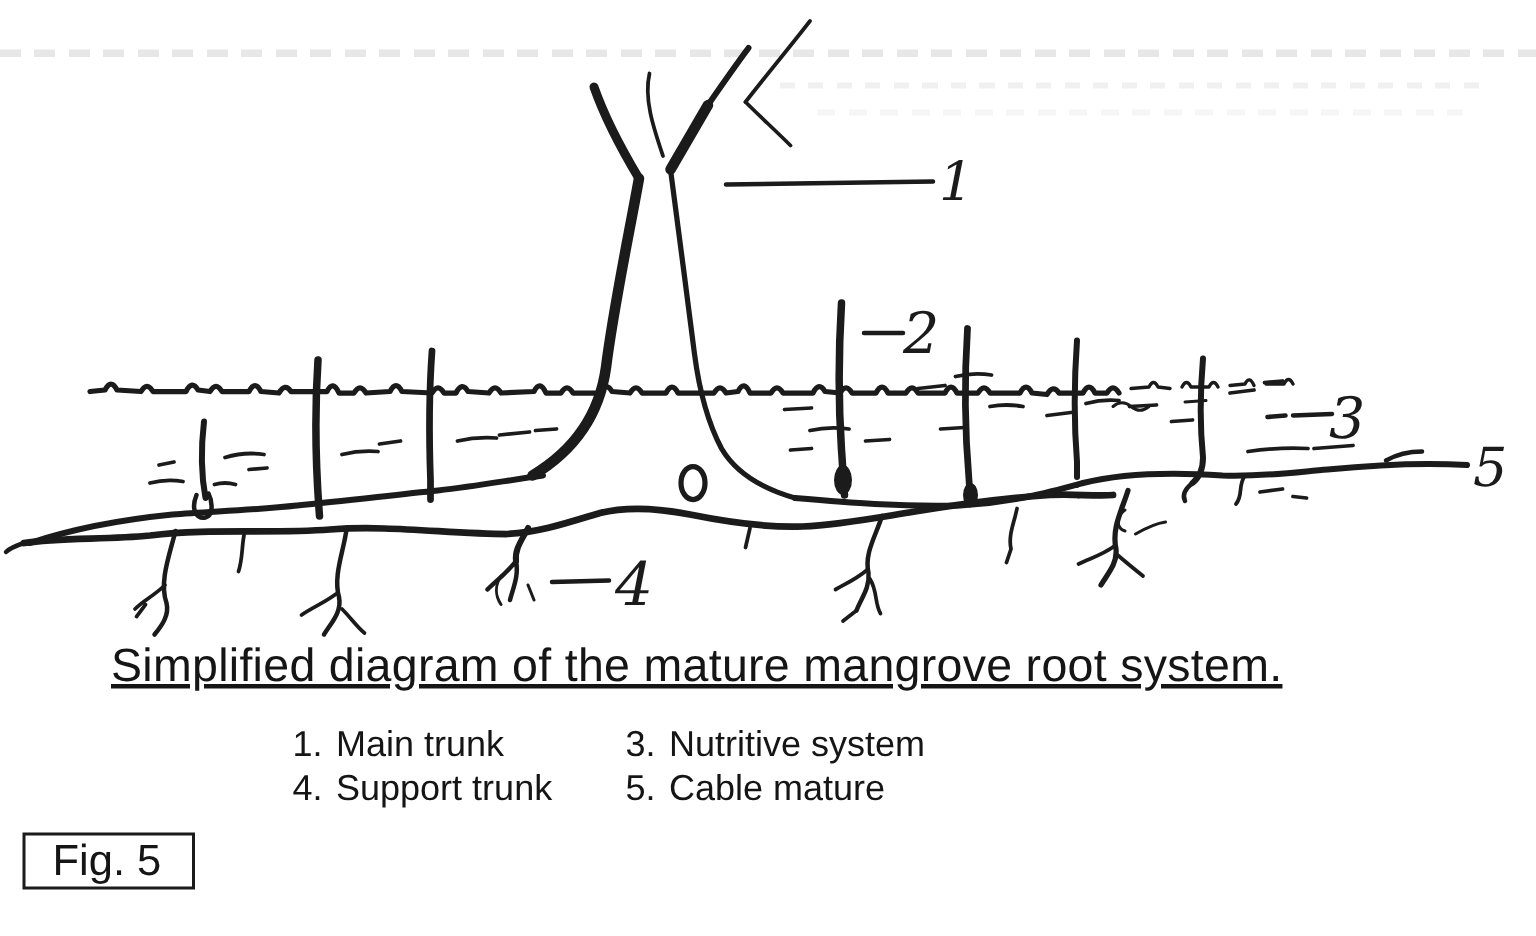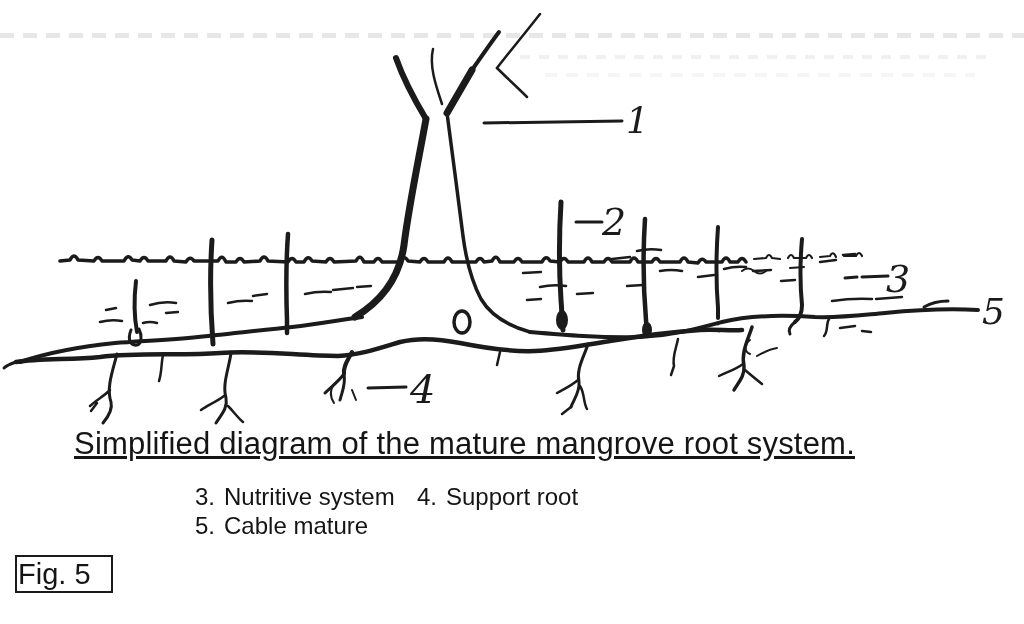"1. Main trunk" div.item { html: none -> <div><span>1.</span><span>Main trunk</span></div> }
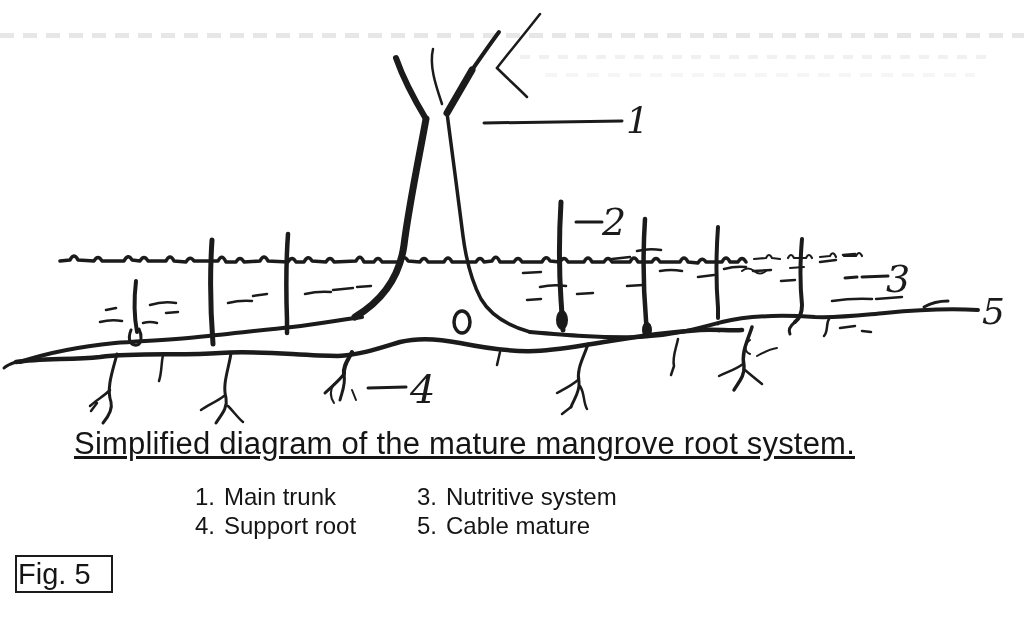"Support root" span { text: root -> trunk }
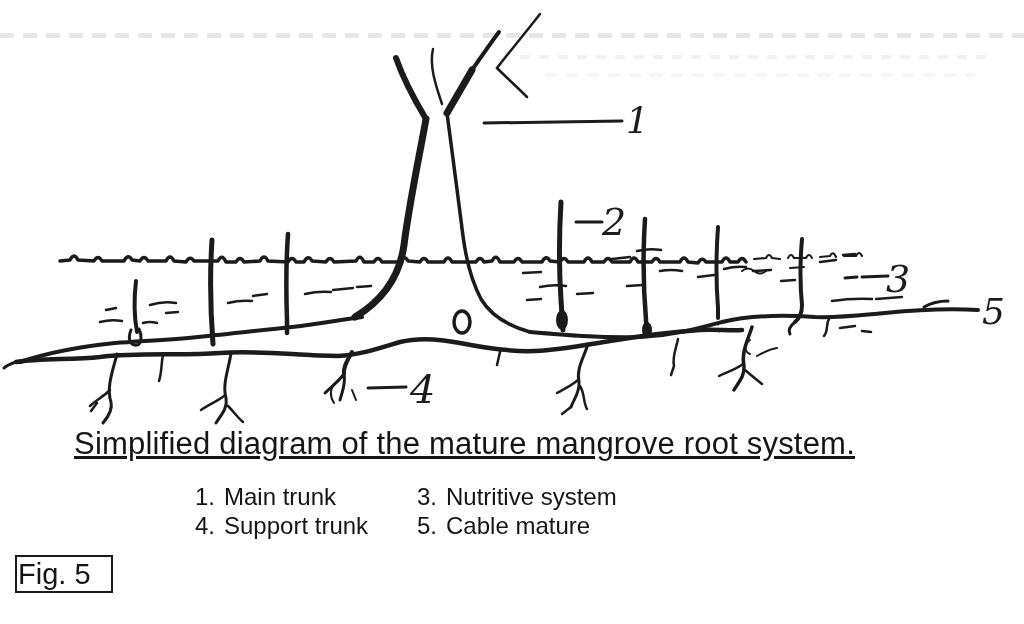"Fig. 5" .figbox { padding-left: 1px -> 18px }
